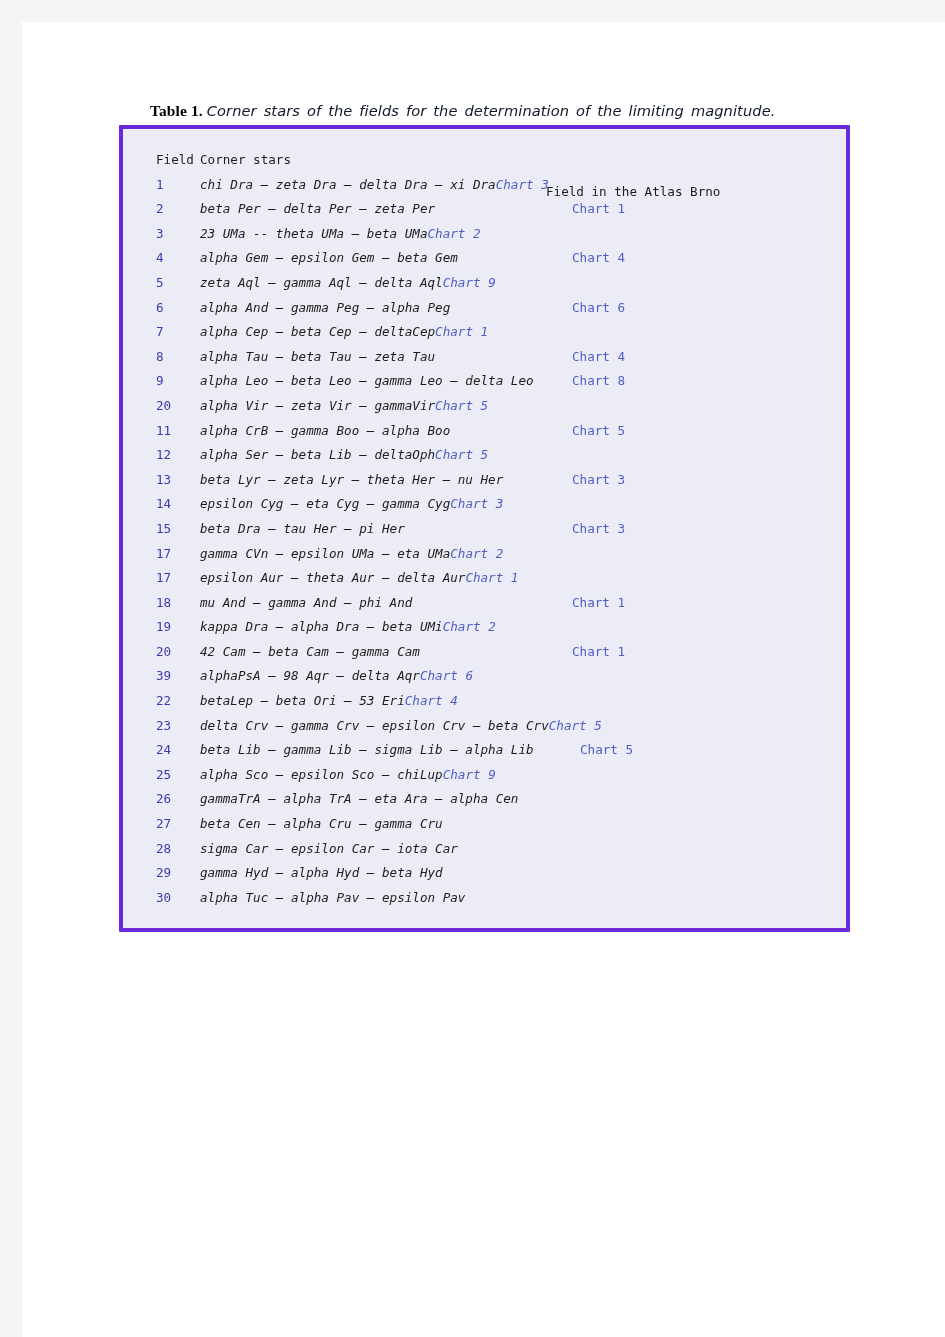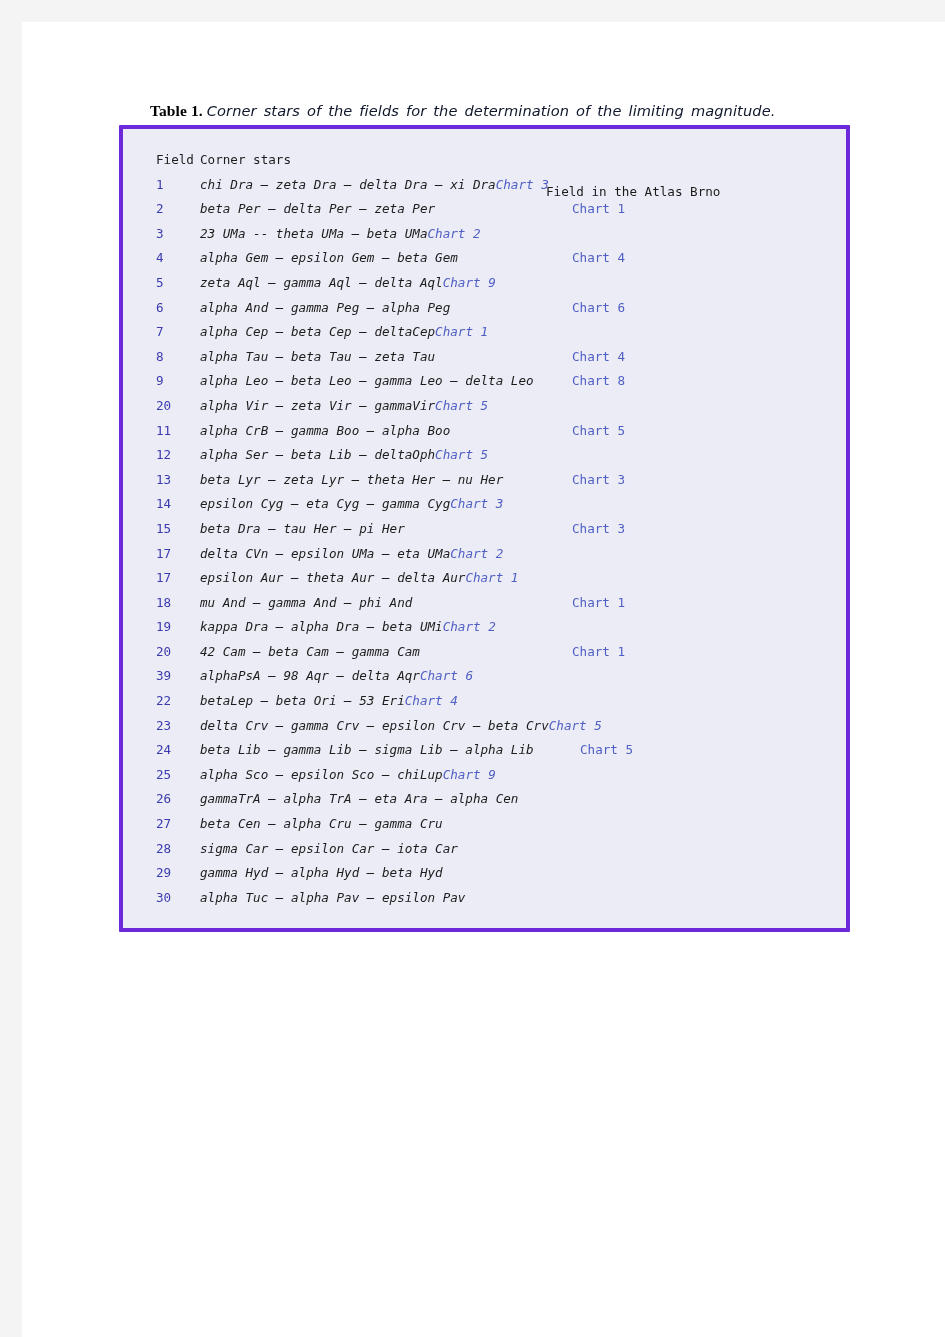"delta CVn — epsilon UMa" span { text: delta -> gamma }
